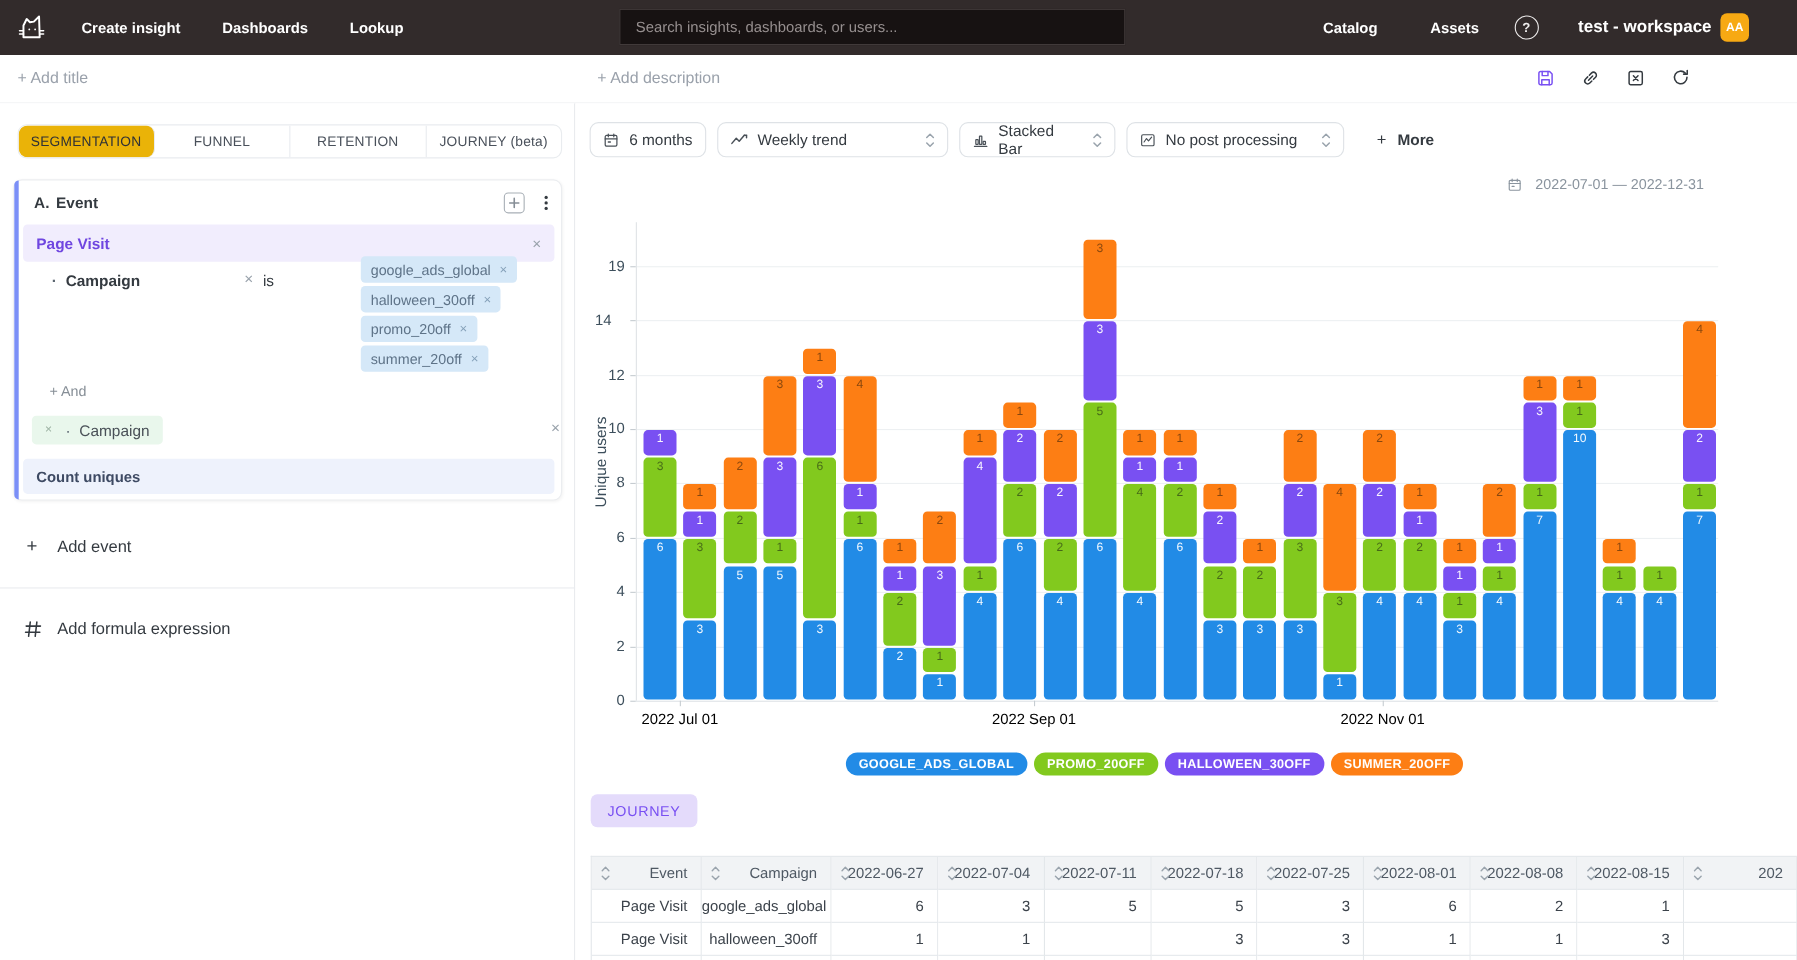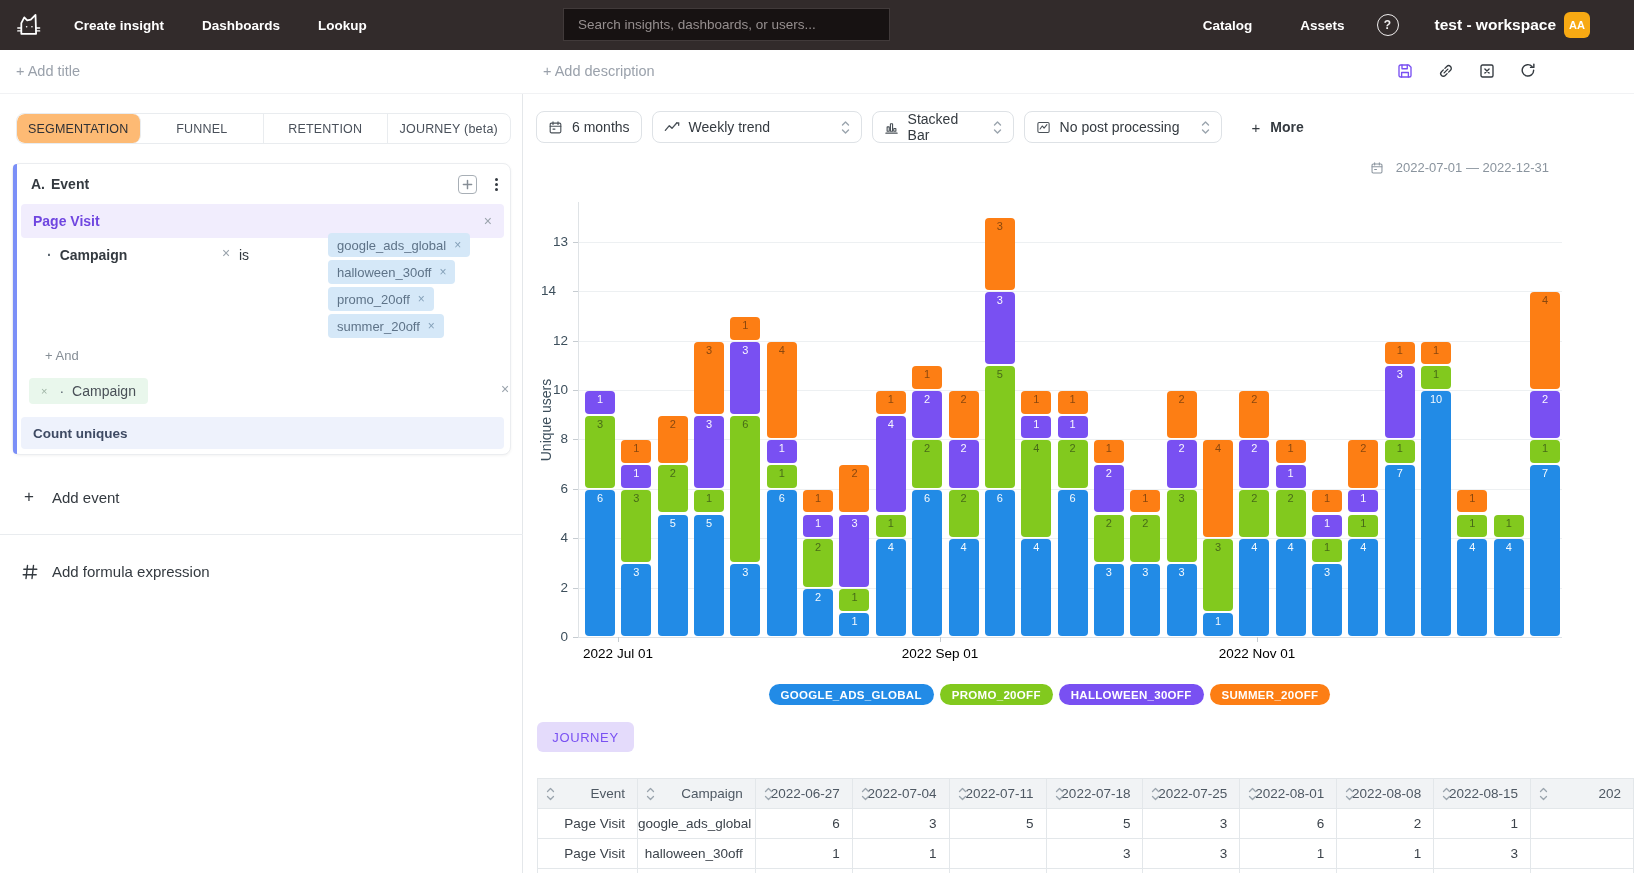"Search insights, dashboards, or users..." .search { width: 327px -> 460px }
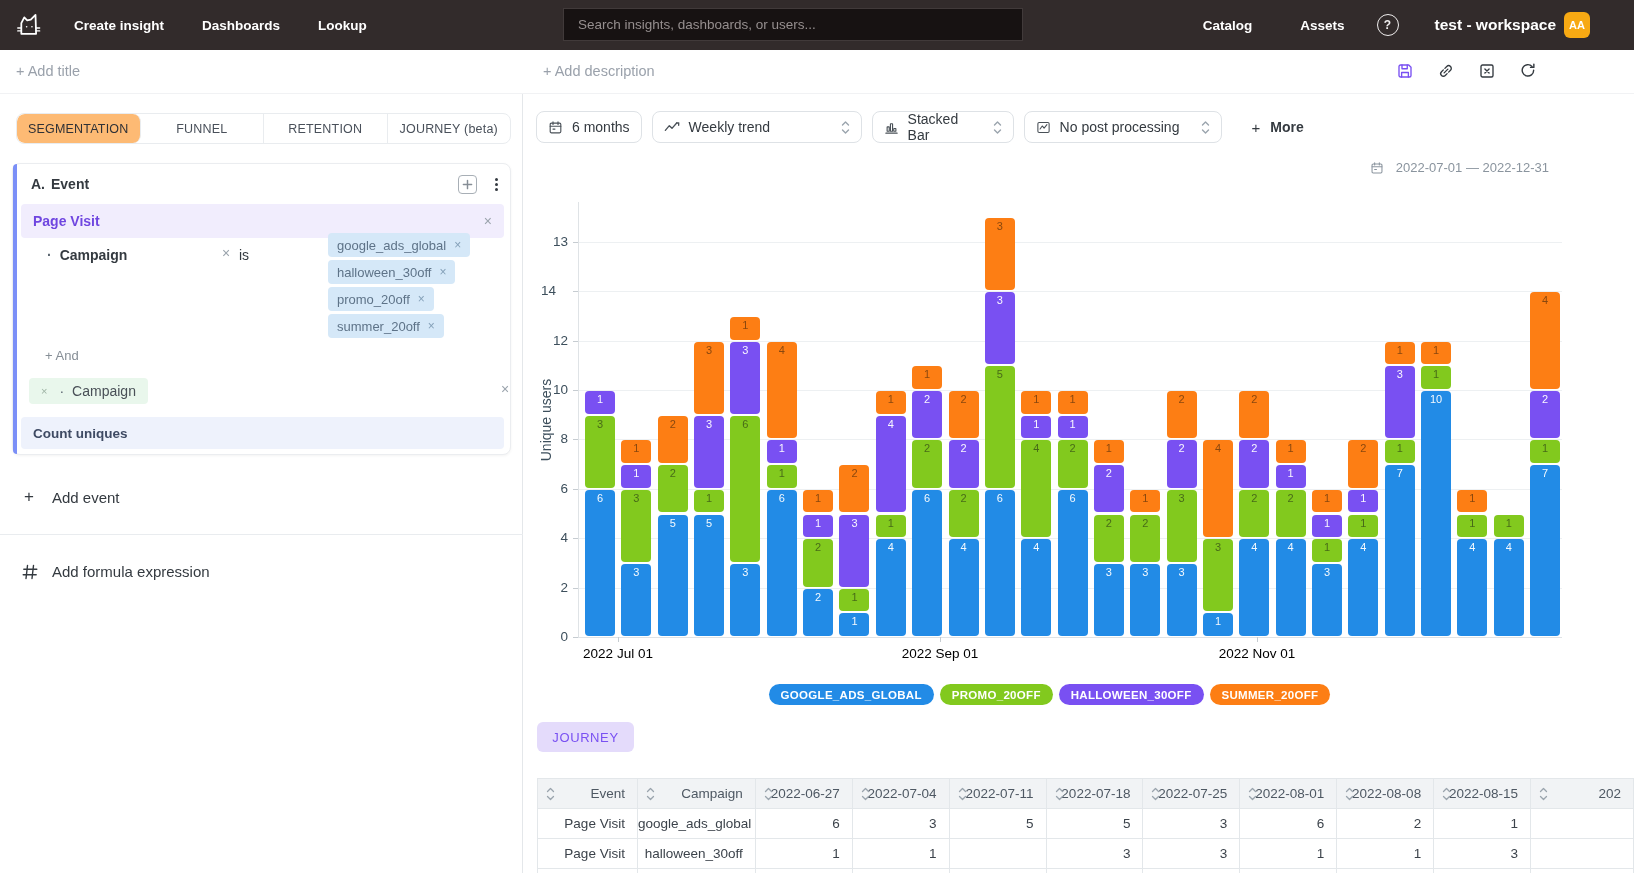"SEGMENTATION" .tab.active { background: #fdba74 -> #eab308 }
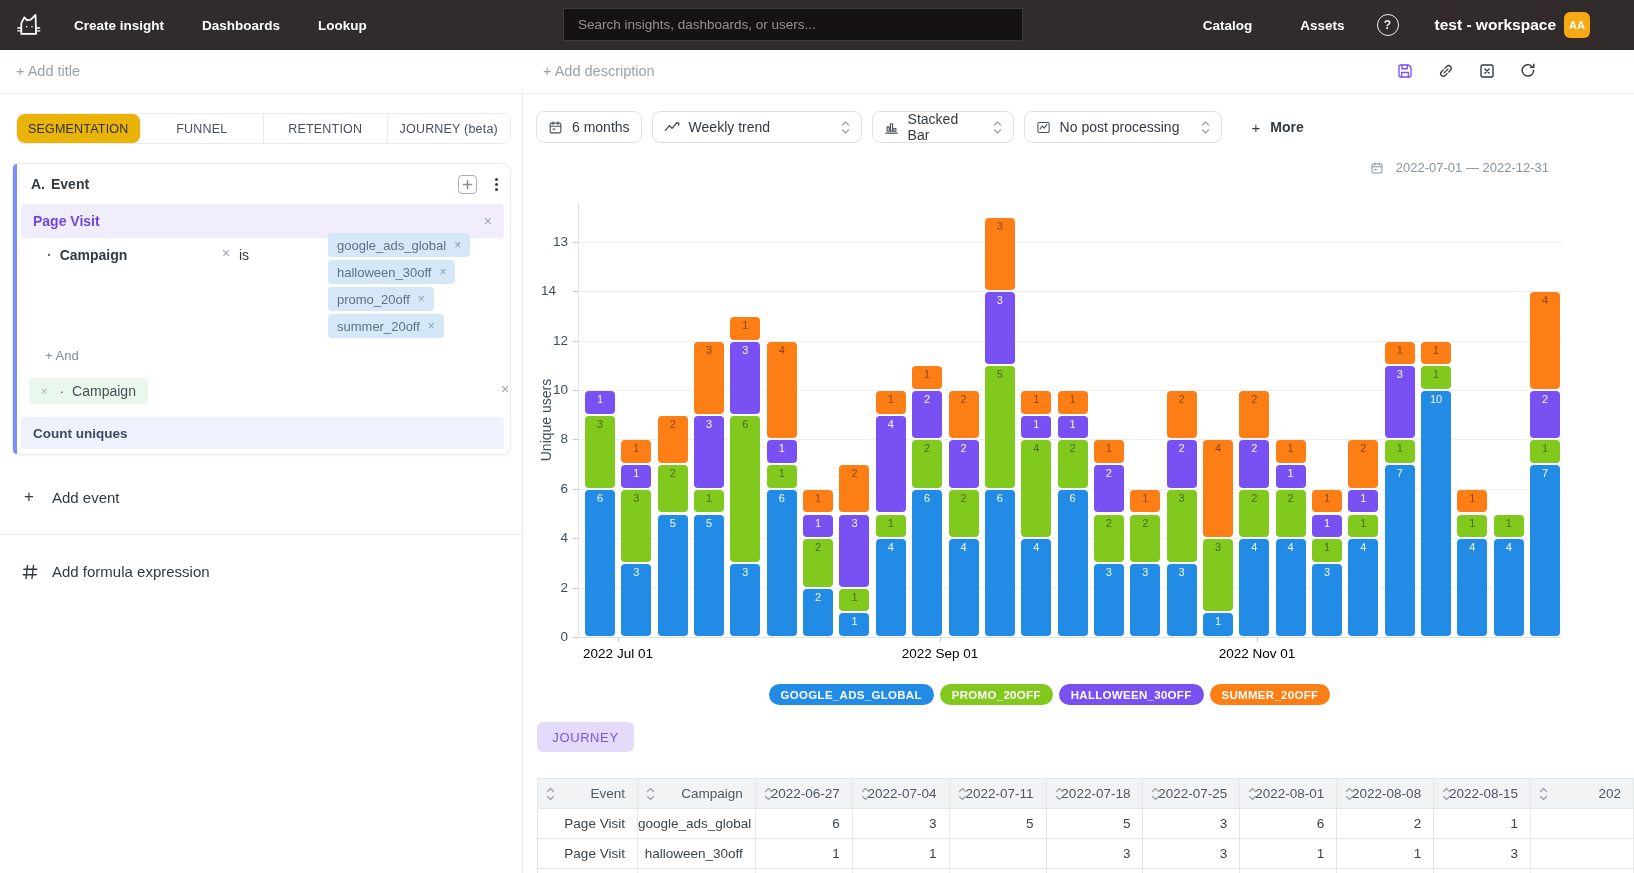"13" div.ytick-label { text: 13 -> 19 }
